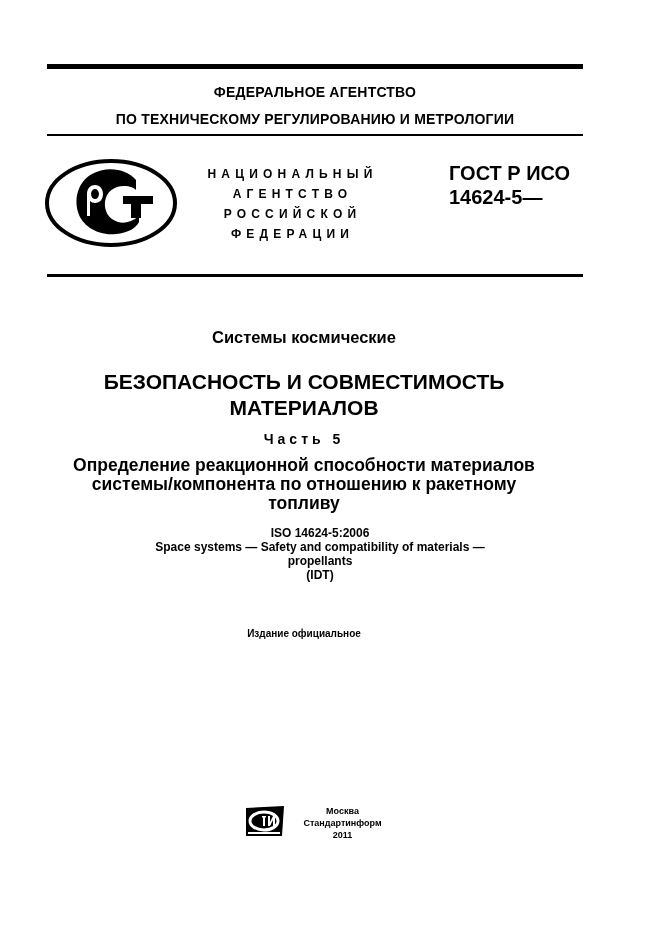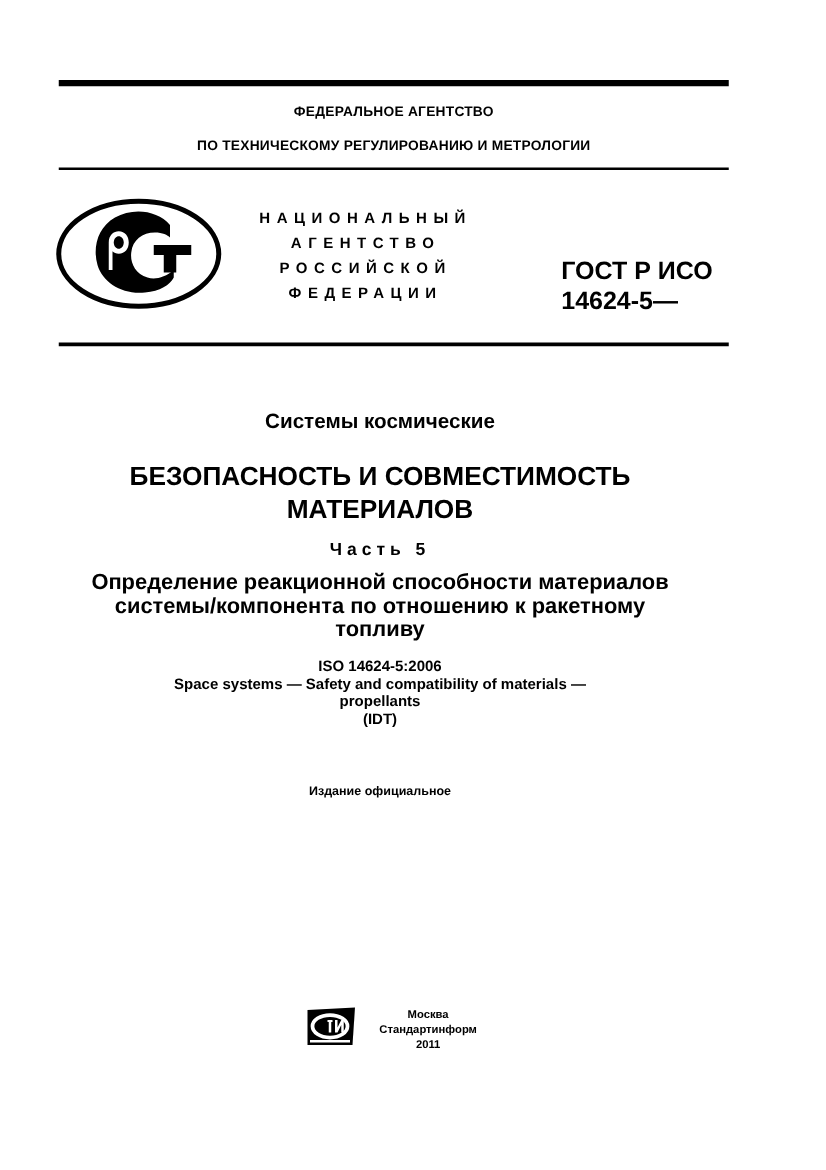"ФЕДЕРАЛЬНОЕ АГЕНТСТВО" .agency-line { font-size: 11px -> 14px }
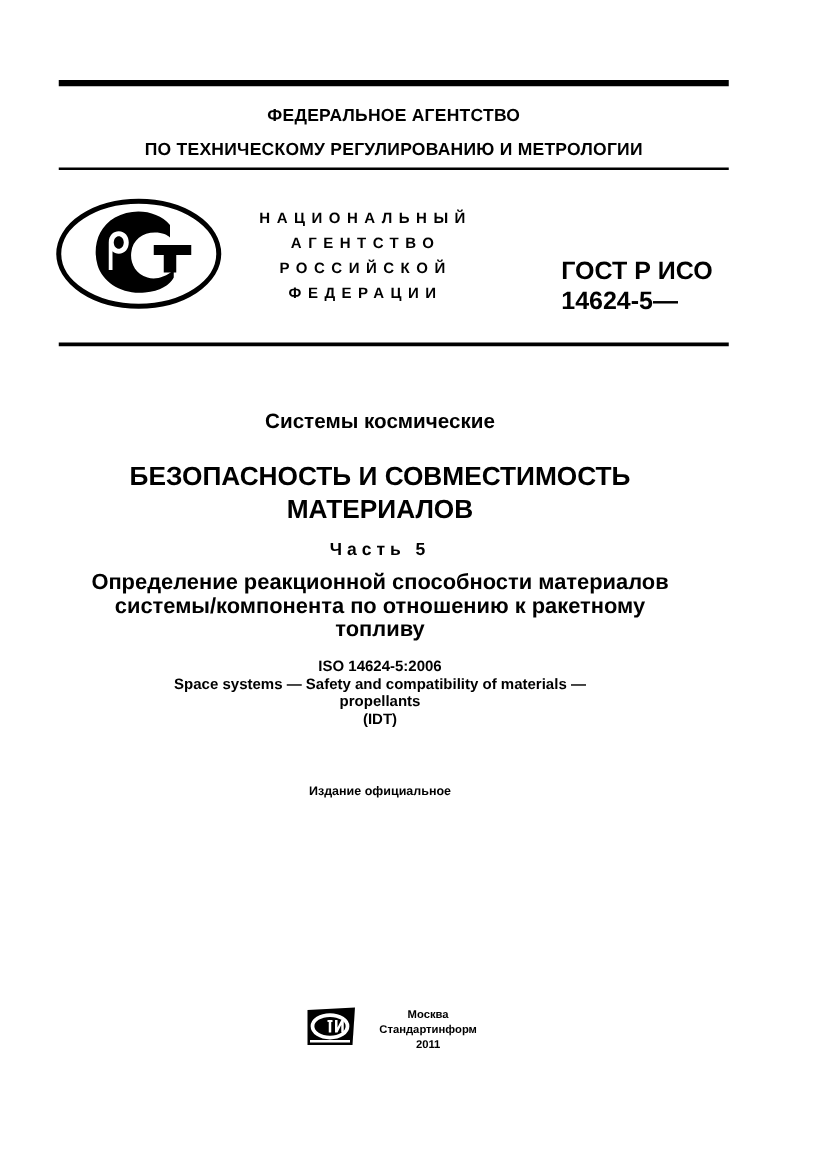"ГОСТ Р ИСО" div.gost { margin-top: 44px -> none }
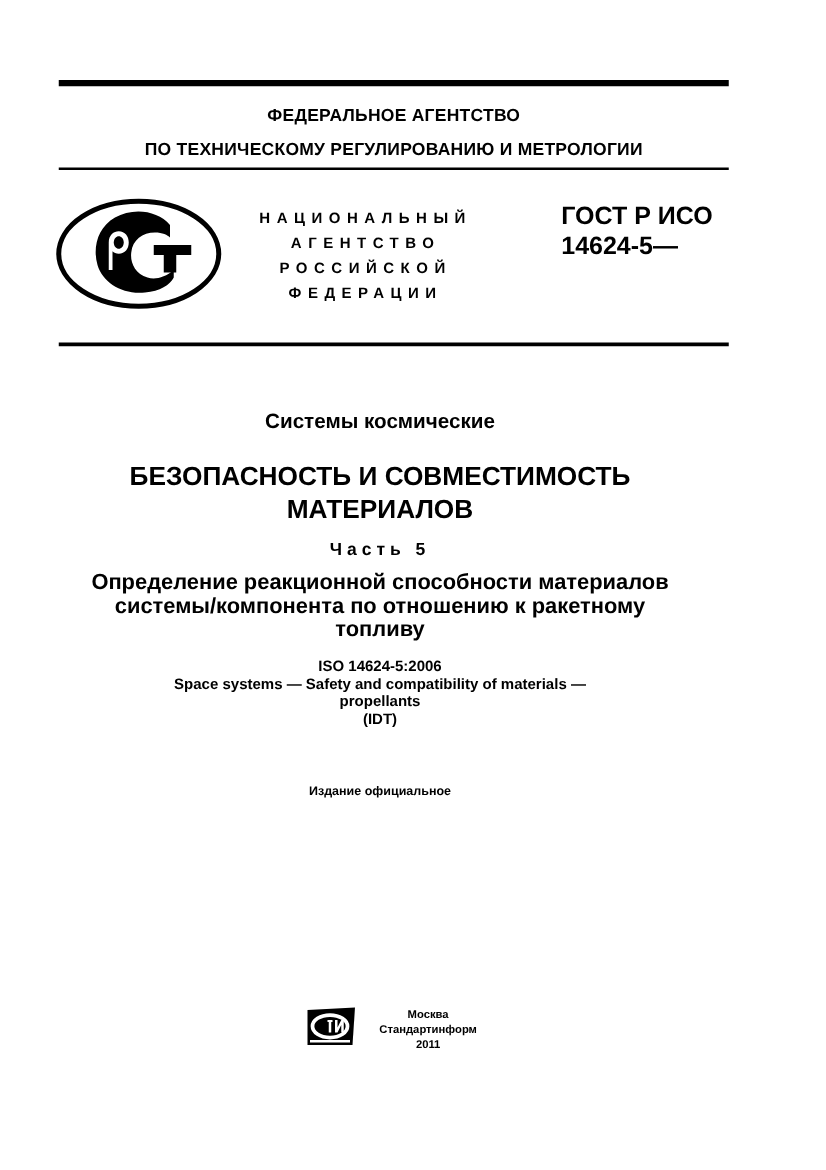"ISO 14624-5:2006" .iso { padding-left: none -> 16px }
